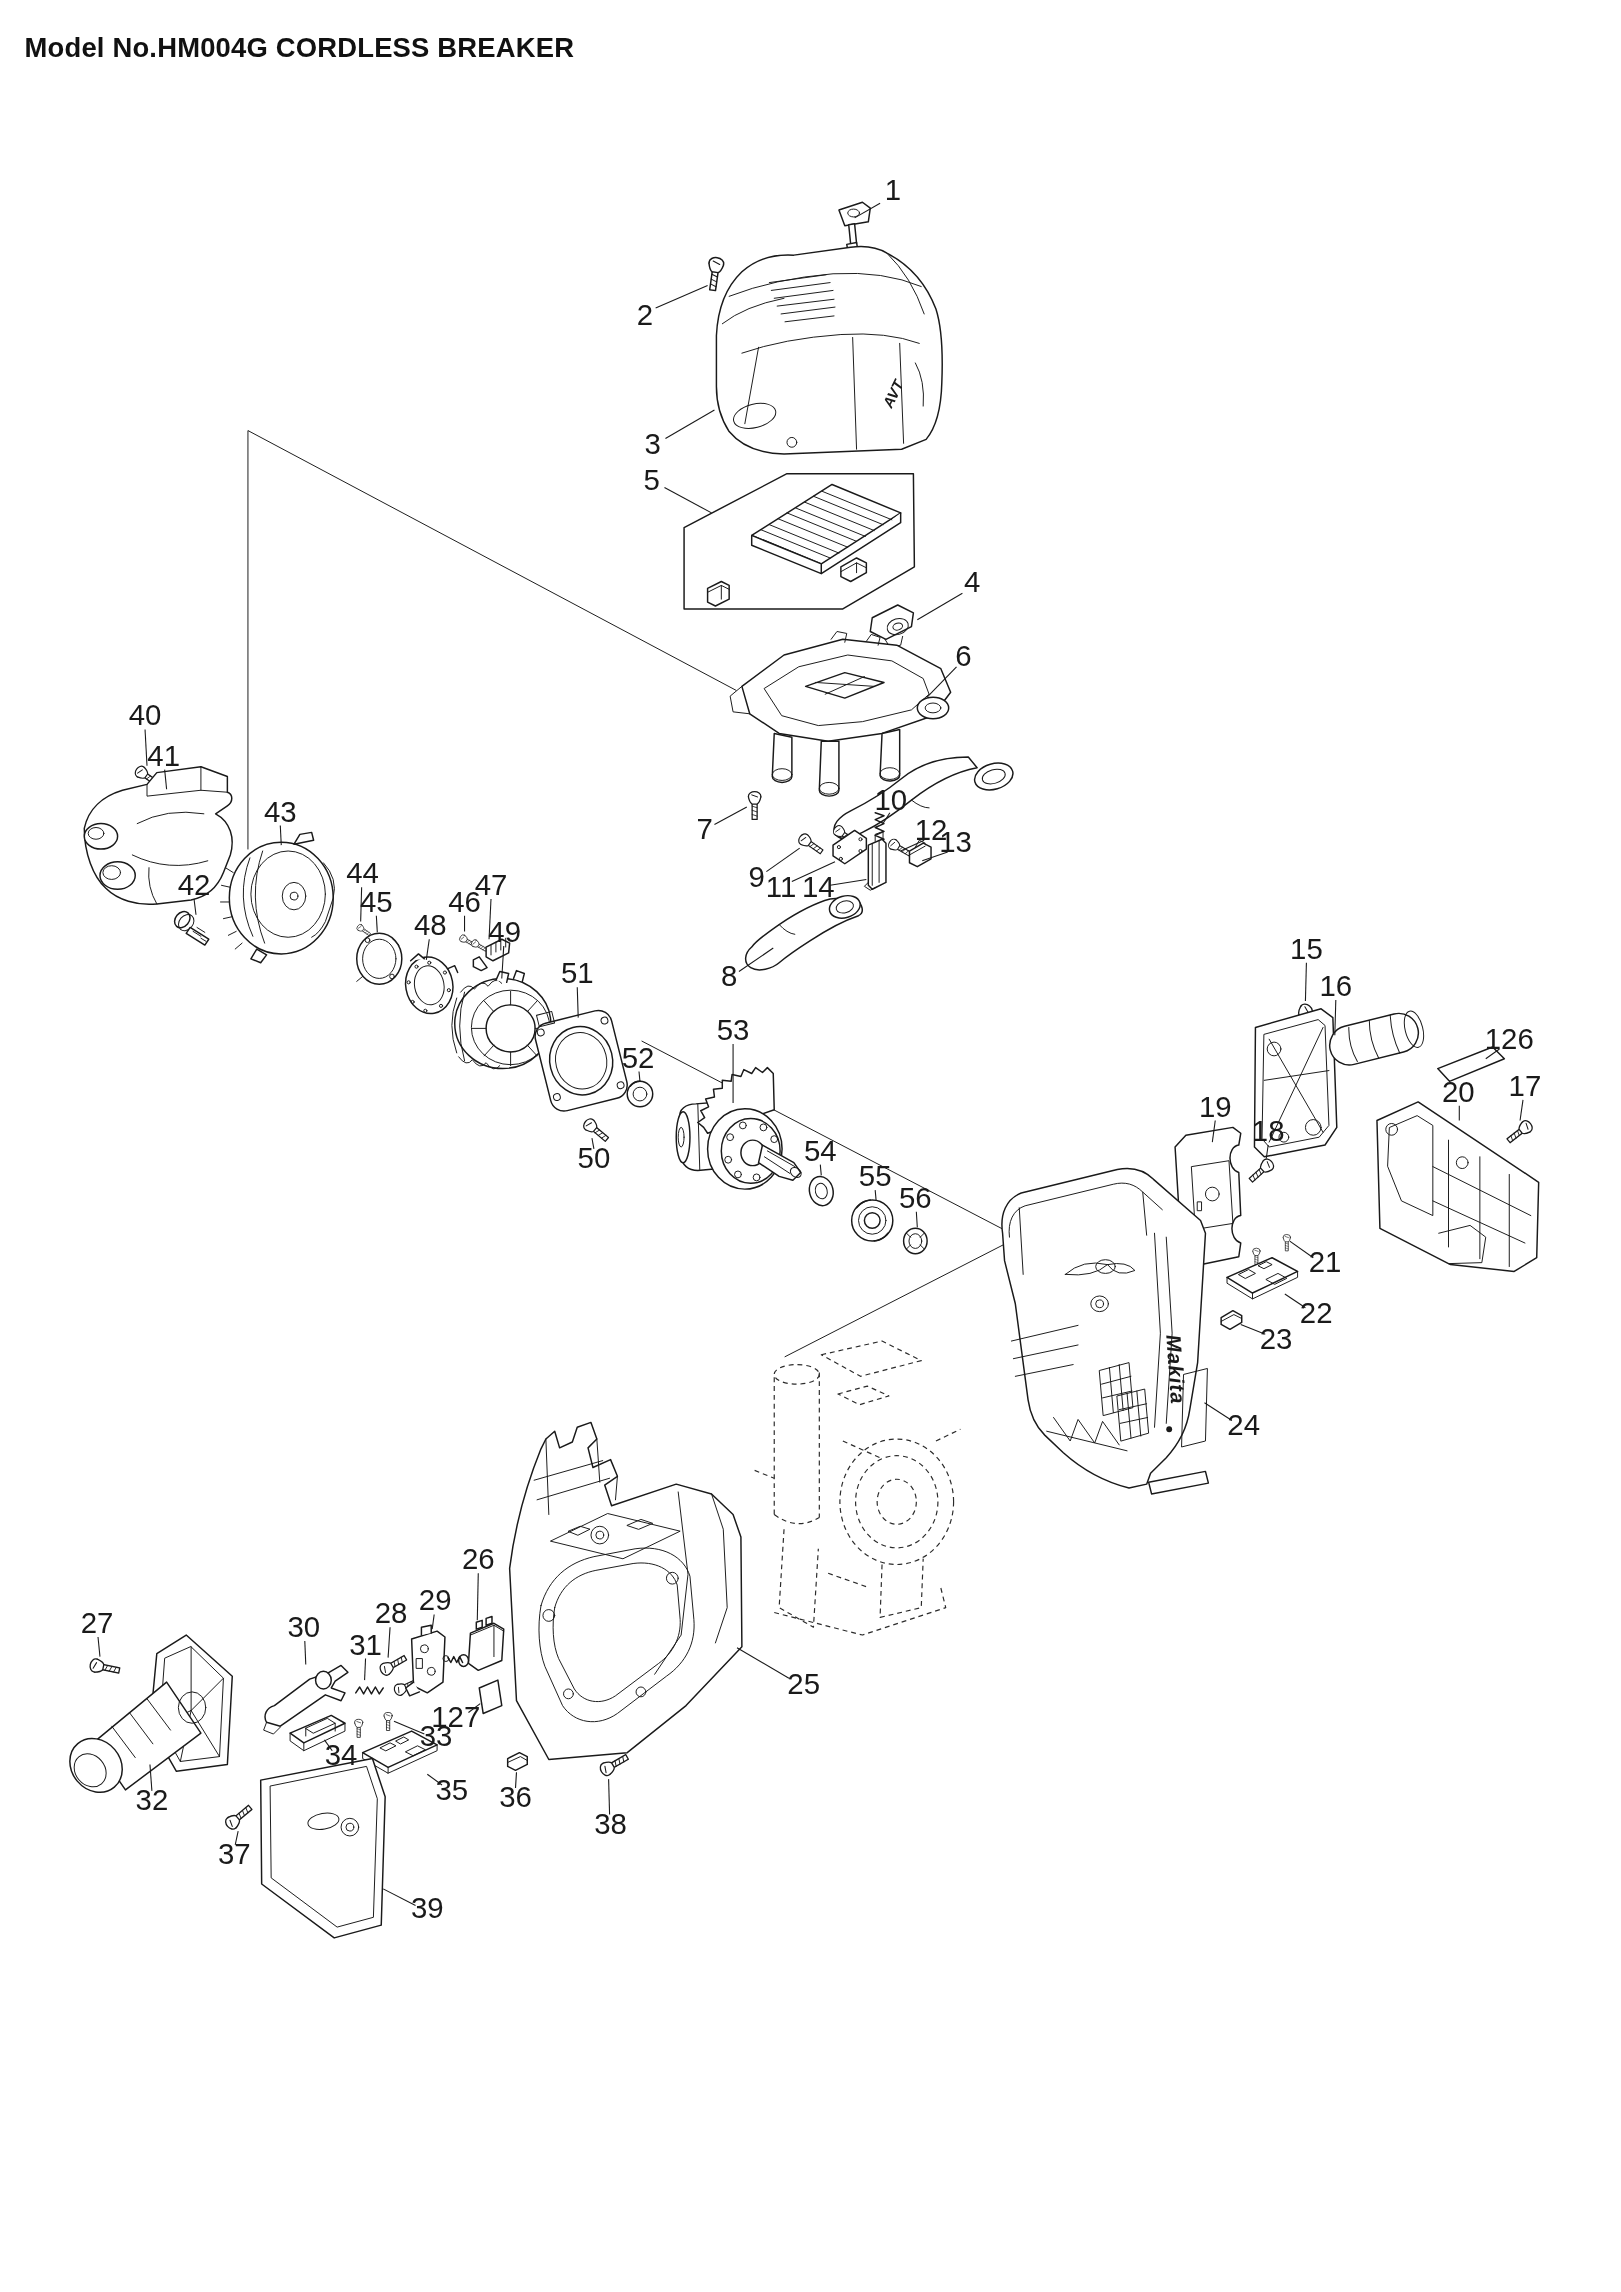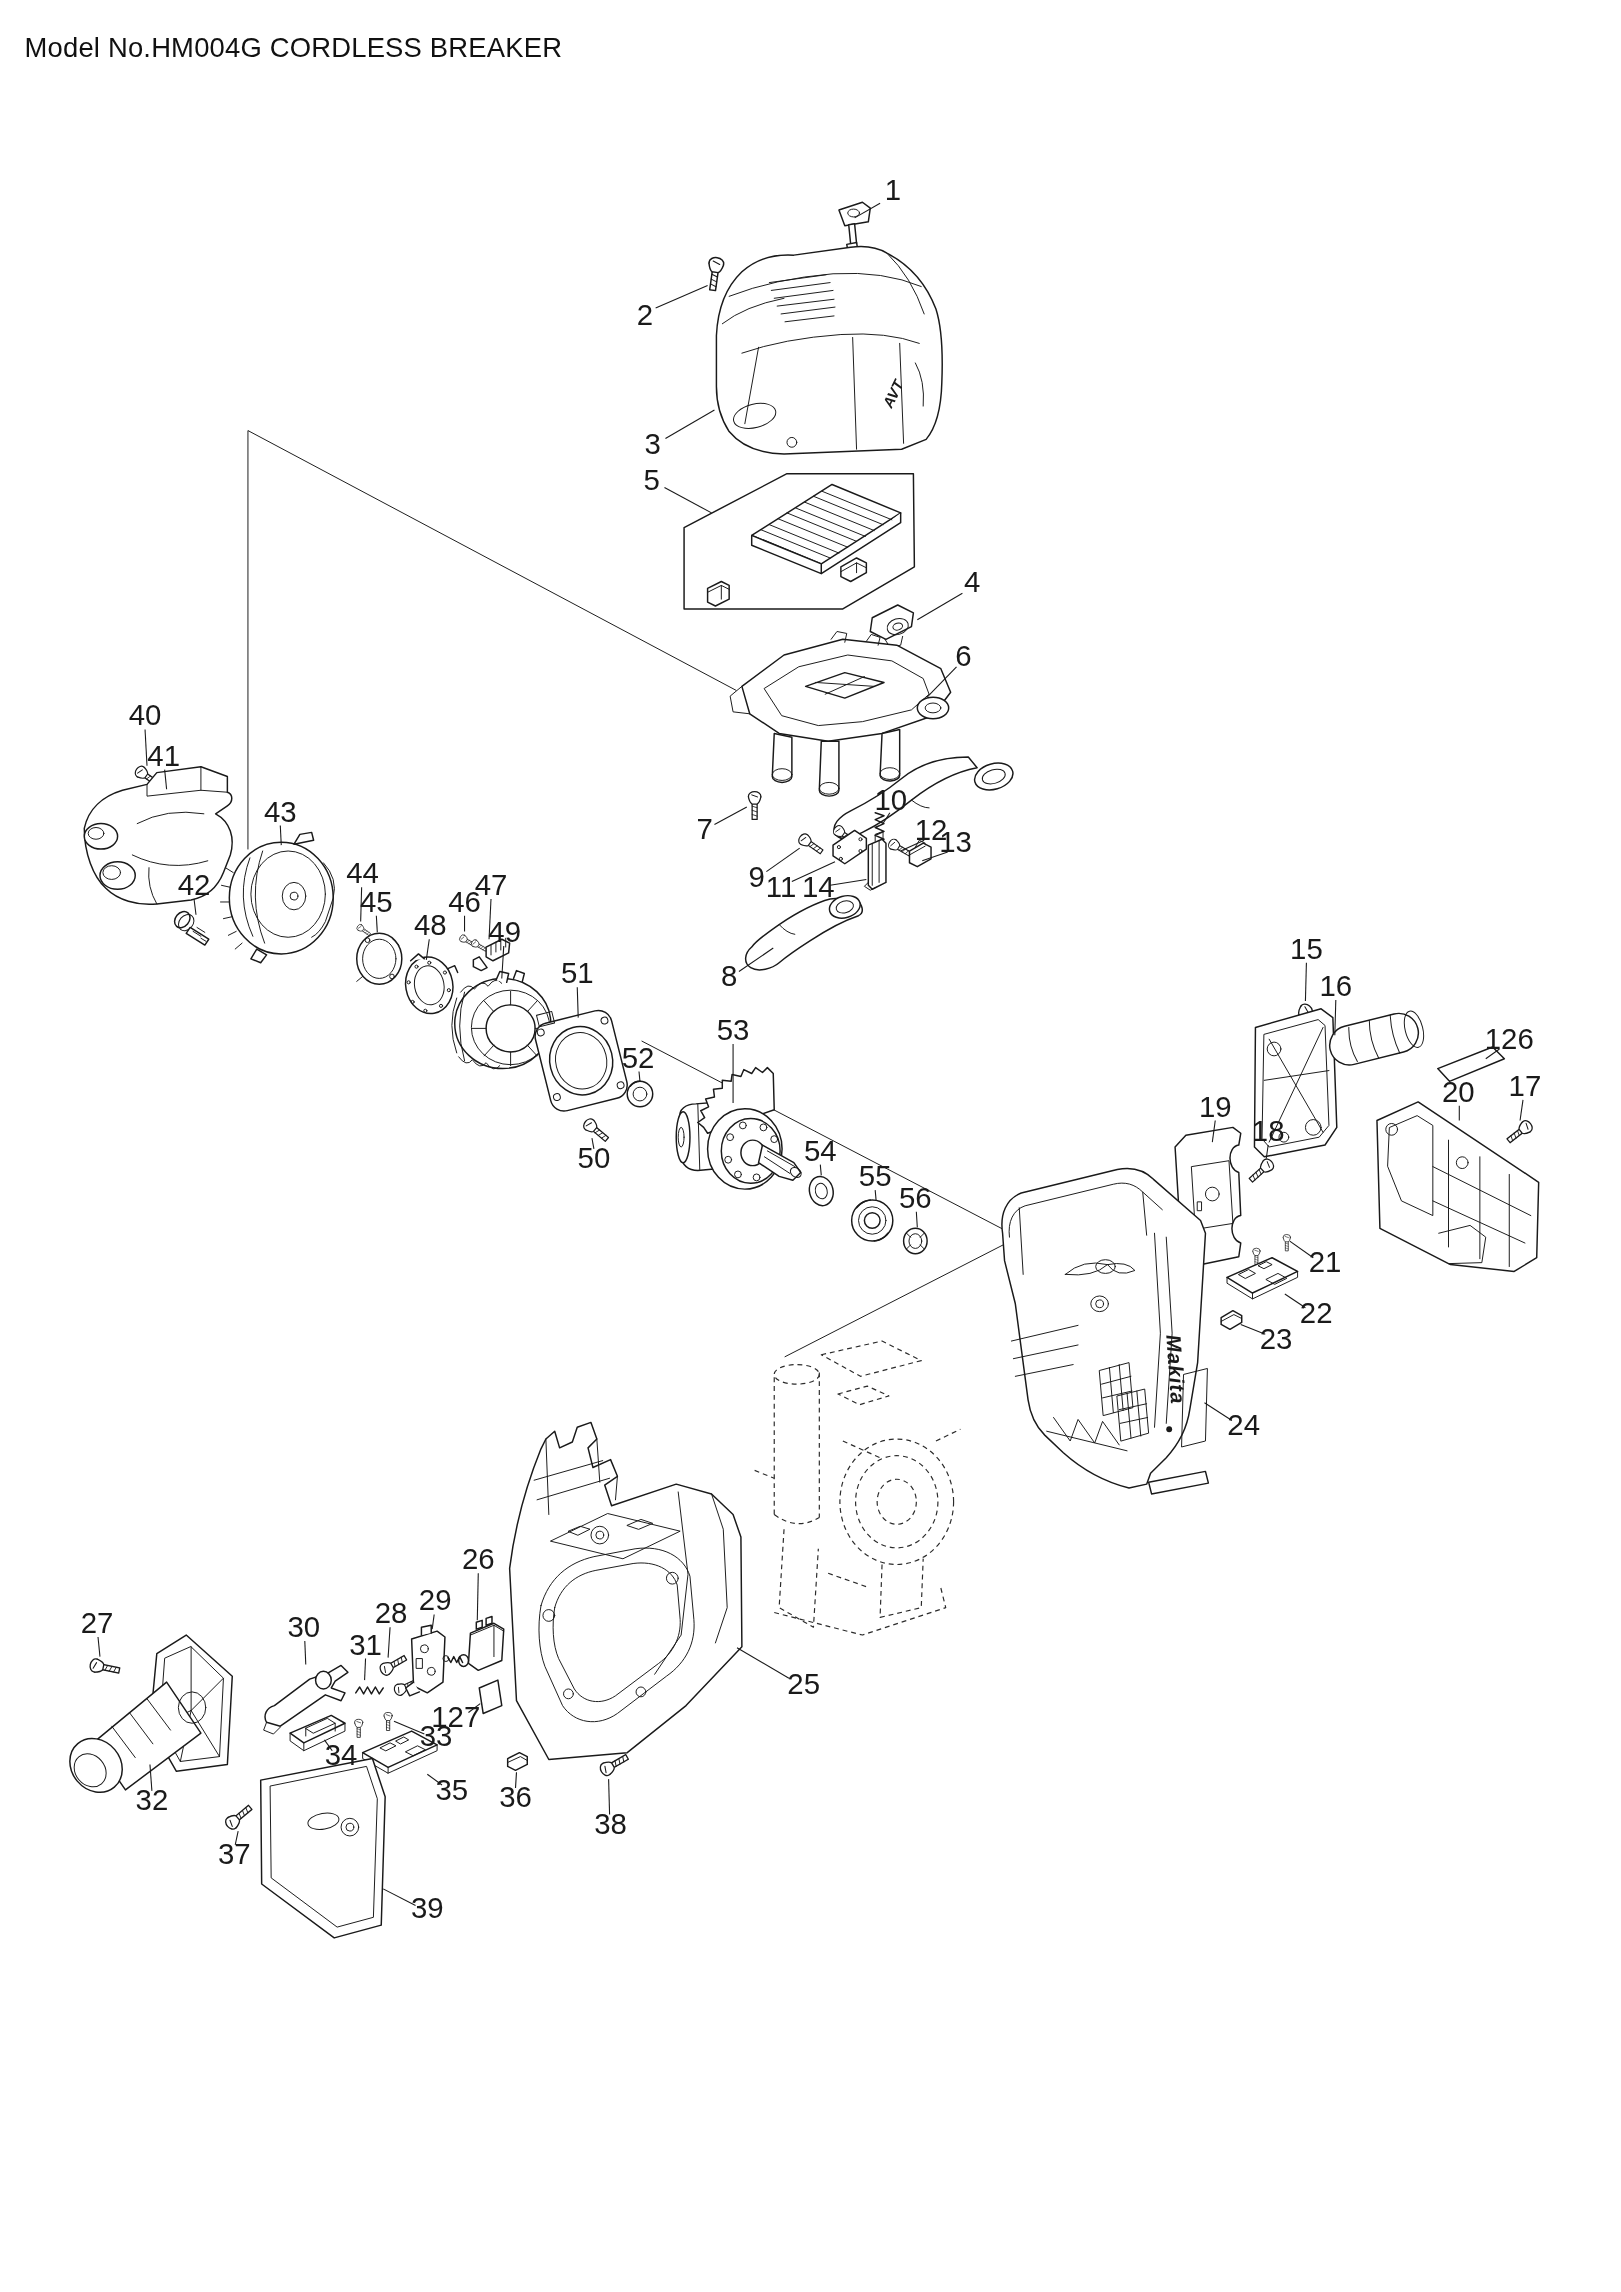"Model No.HM004G CORDLESS BREAKER" #title { font-weight: 400 -> 700 }
